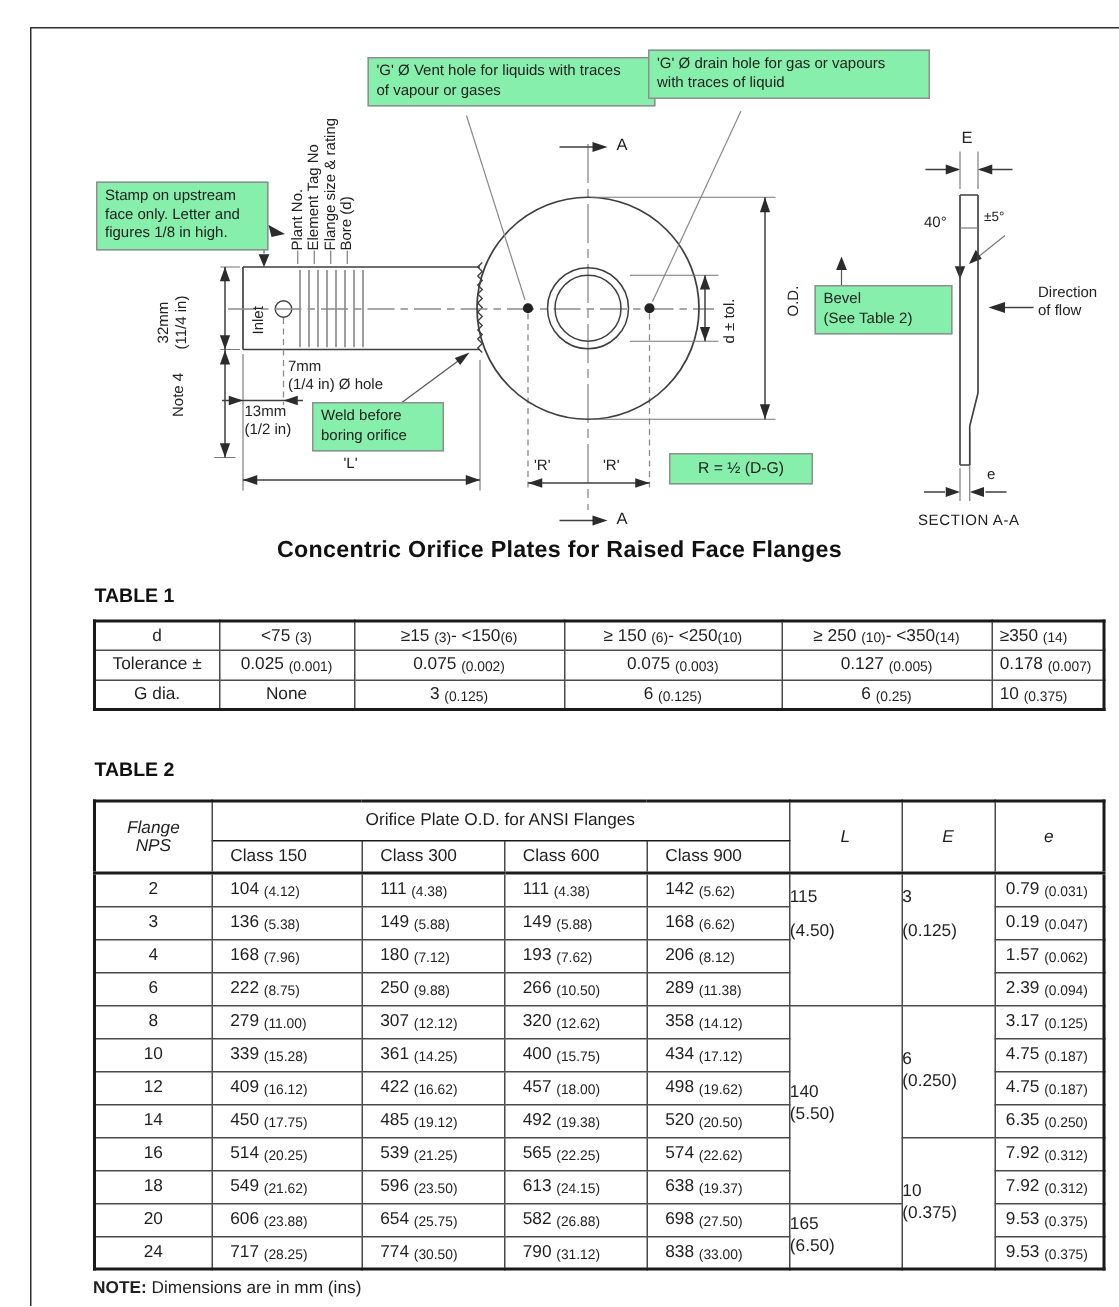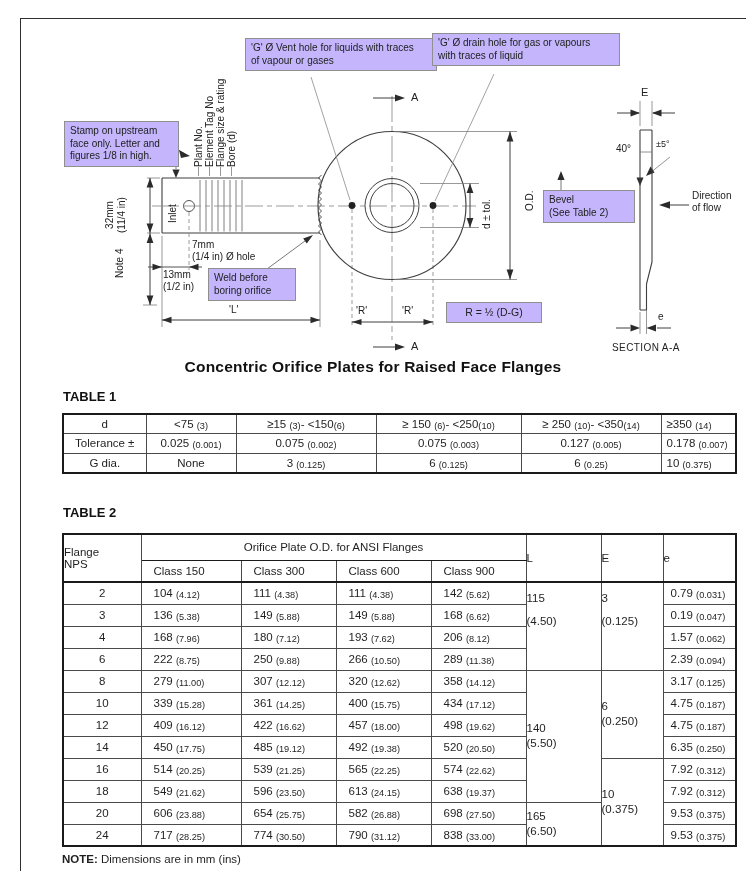"'G' Ø Vent hole for" .box { background: #c4b5fd -> #86efac }
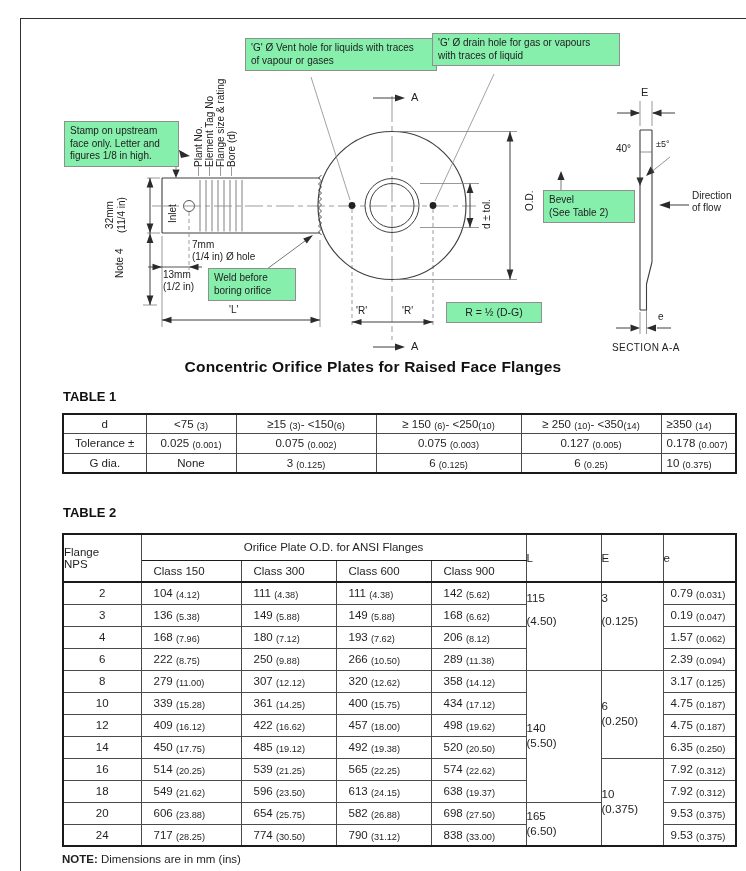"Flange" .t2 td.h { font-style: none -> italic; text-align: left -> center }
